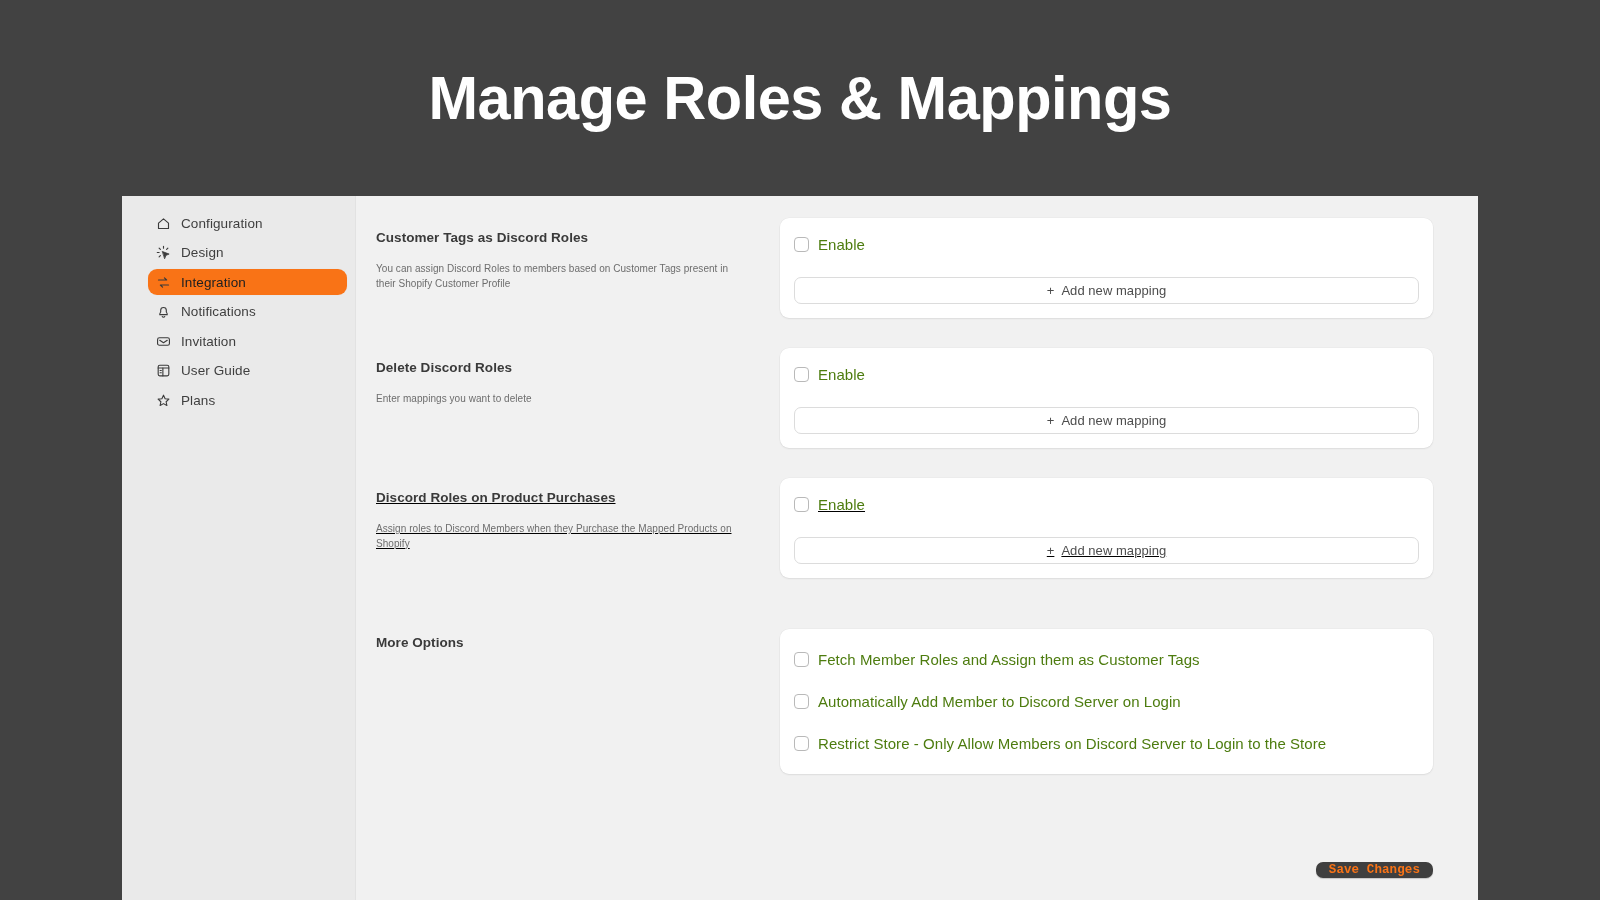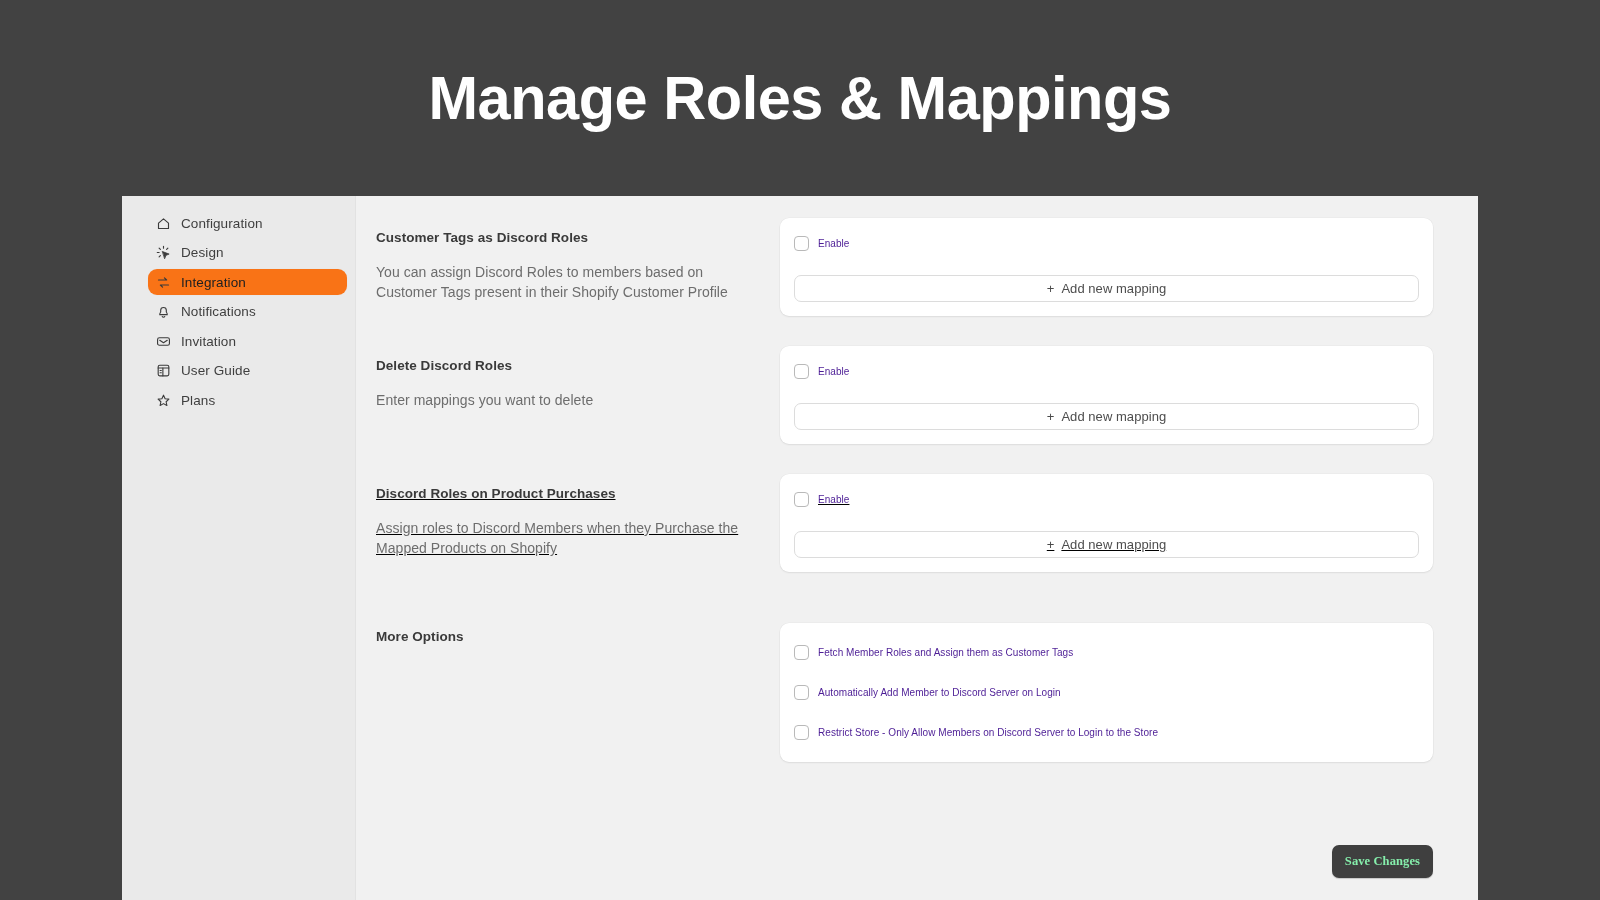"Enable" .check-label { color: #4c1d95 -> #4d7c0f; font-size: 10px -> 15px }
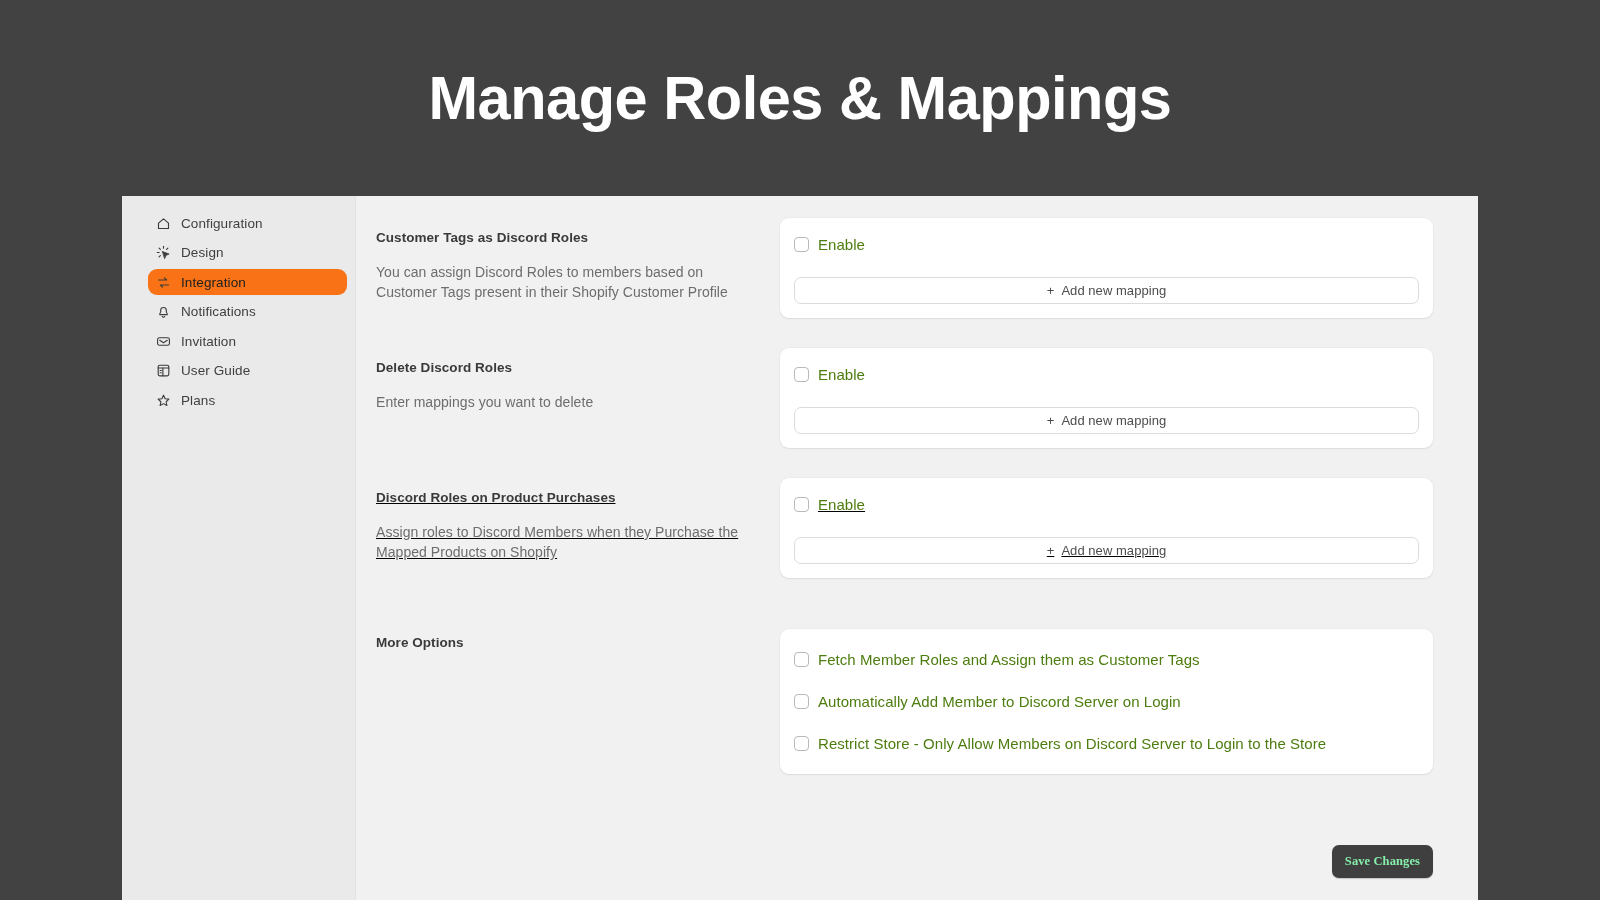"You can assign Discord Roles" .section-desc { font-size: 14px -> 10px }
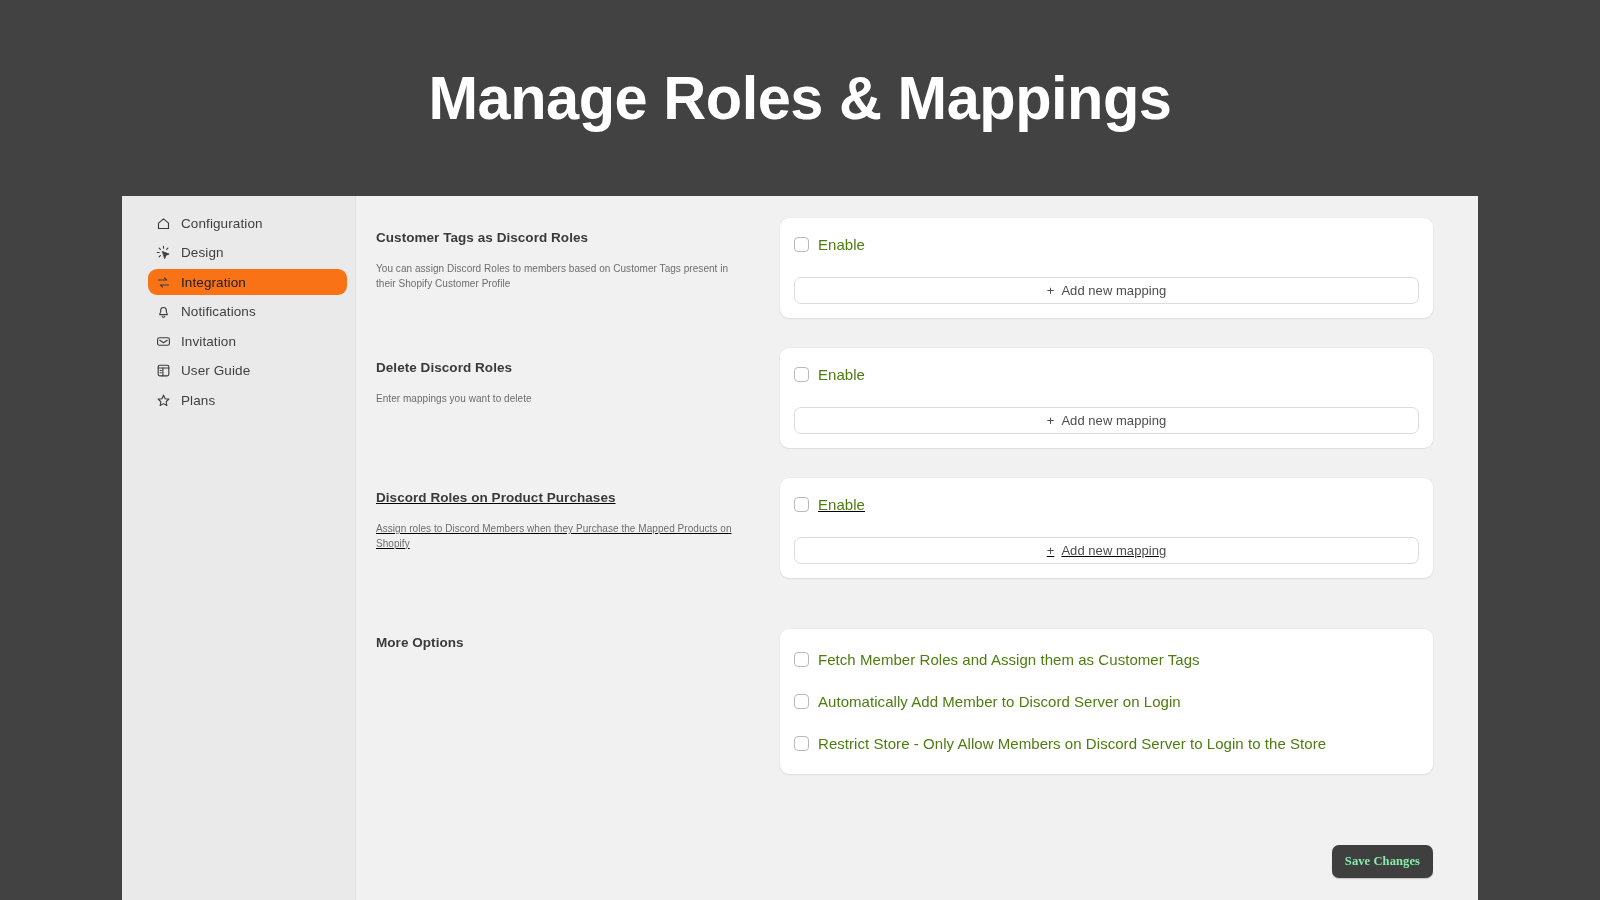"Save Changes" .save-btn { color: #86efac -> #f97316; font-family: Liberation Serif, serif -> Liberation Mono, monospace; padding: 9px 13px -> 1px 13px }
